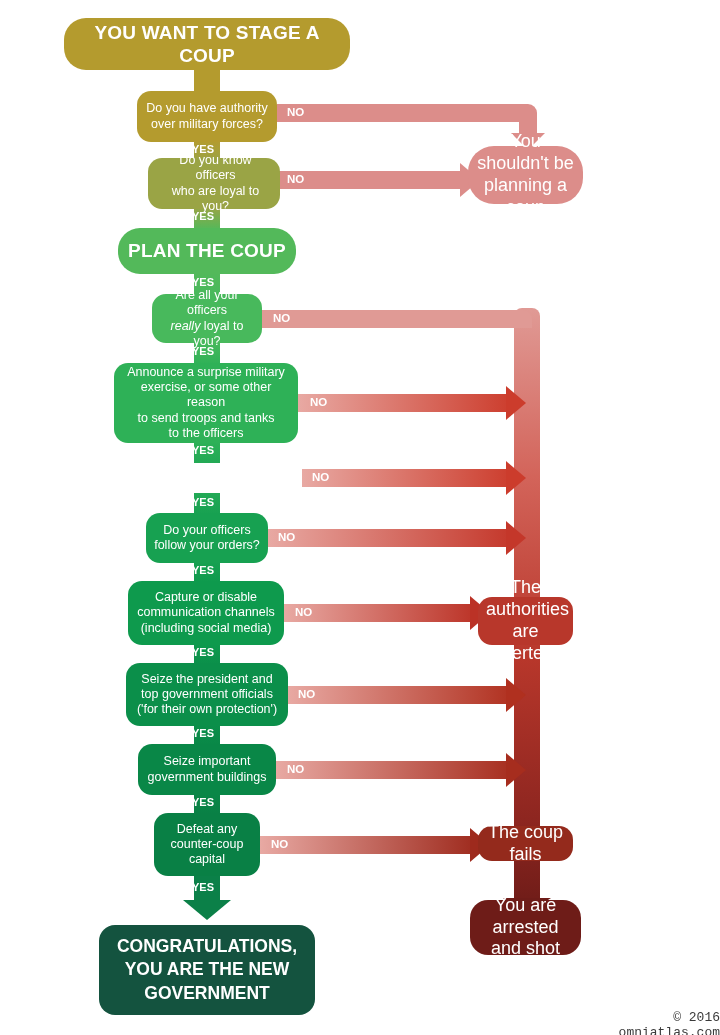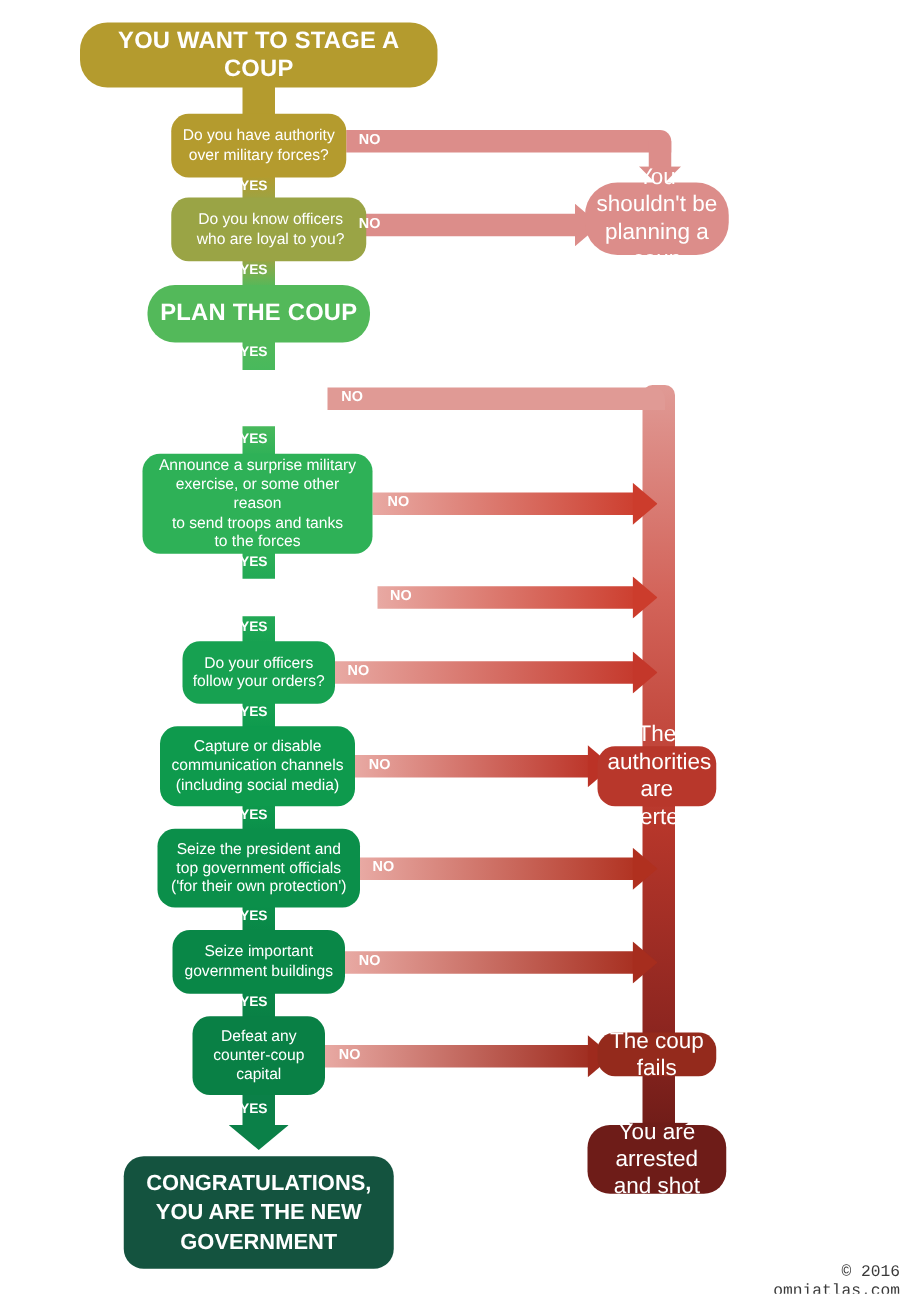"Do you know officers" div.node { left: 137px -> 148px; width: 156px -> 132px }
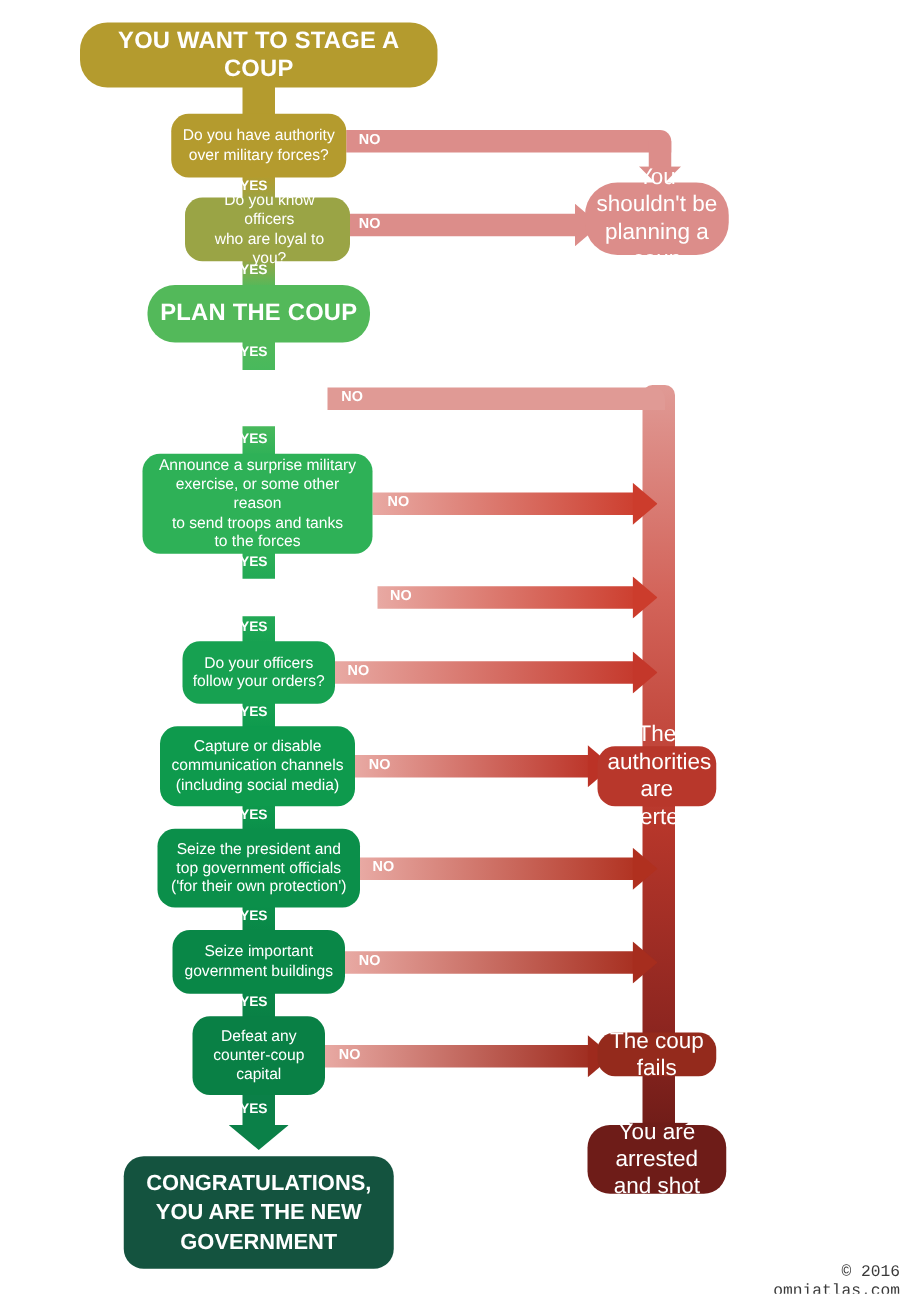"Are all your officers" div.node { html: none -> <div> <span> <span>Are all your officers</span><br> <span>really</span><span> loyal to you?</span> </span> </div> }
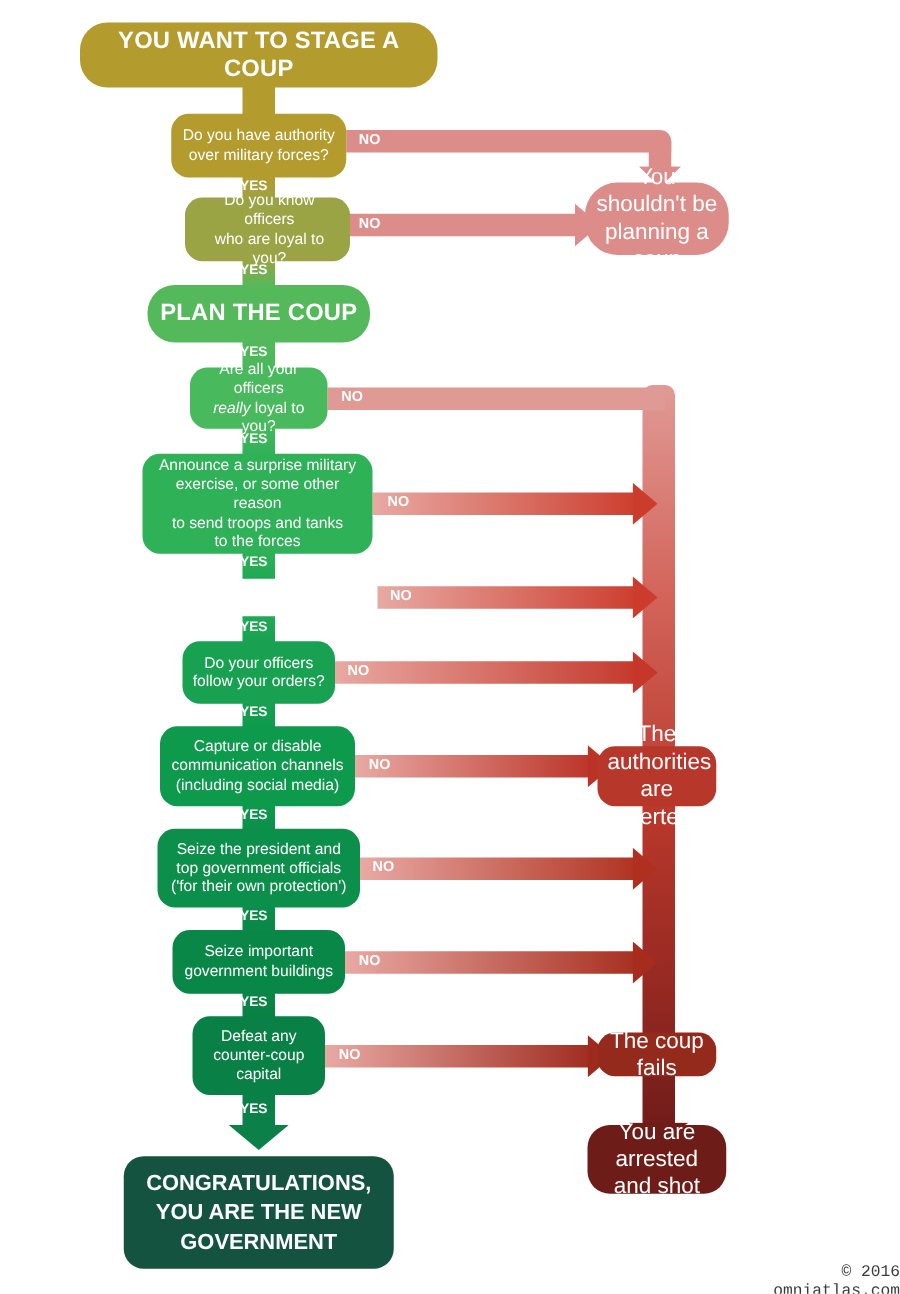"to the forces" span { text: forces -> officers }
